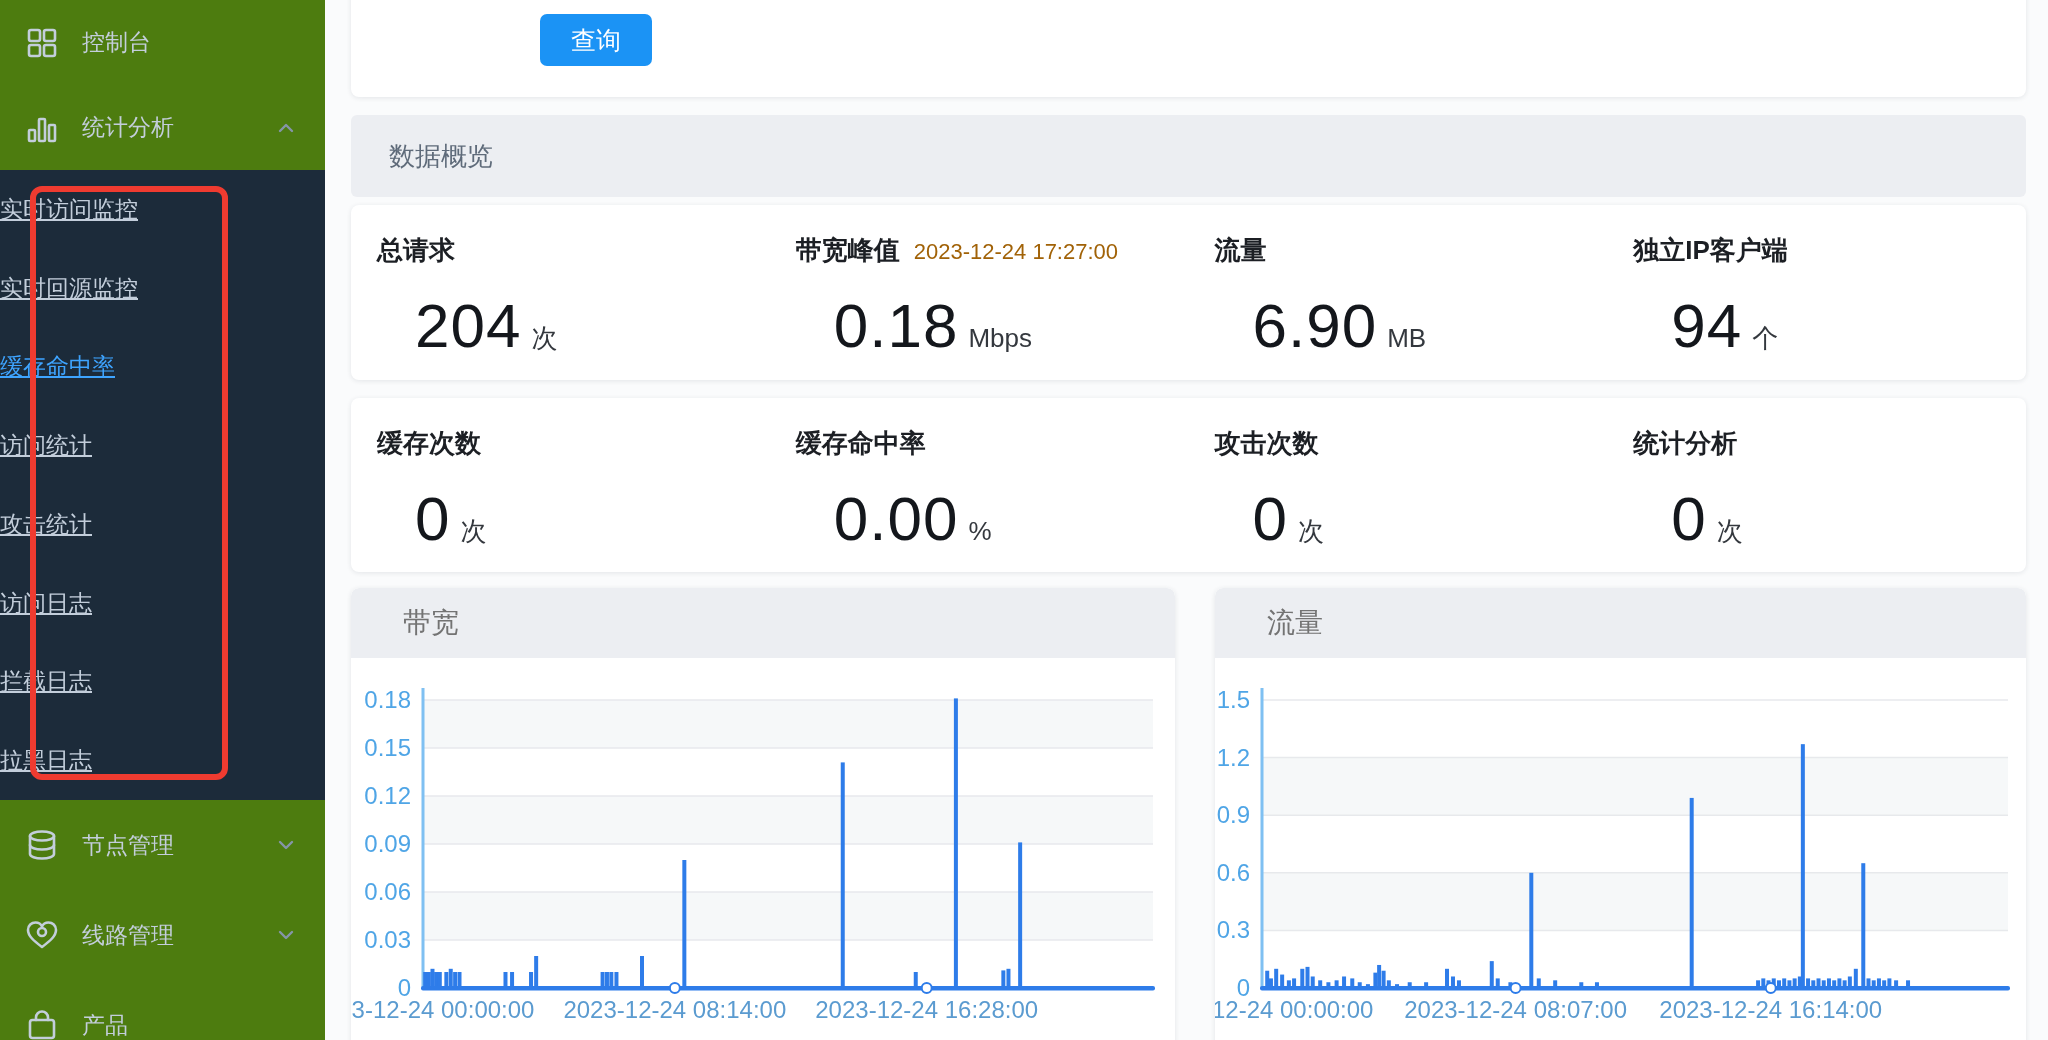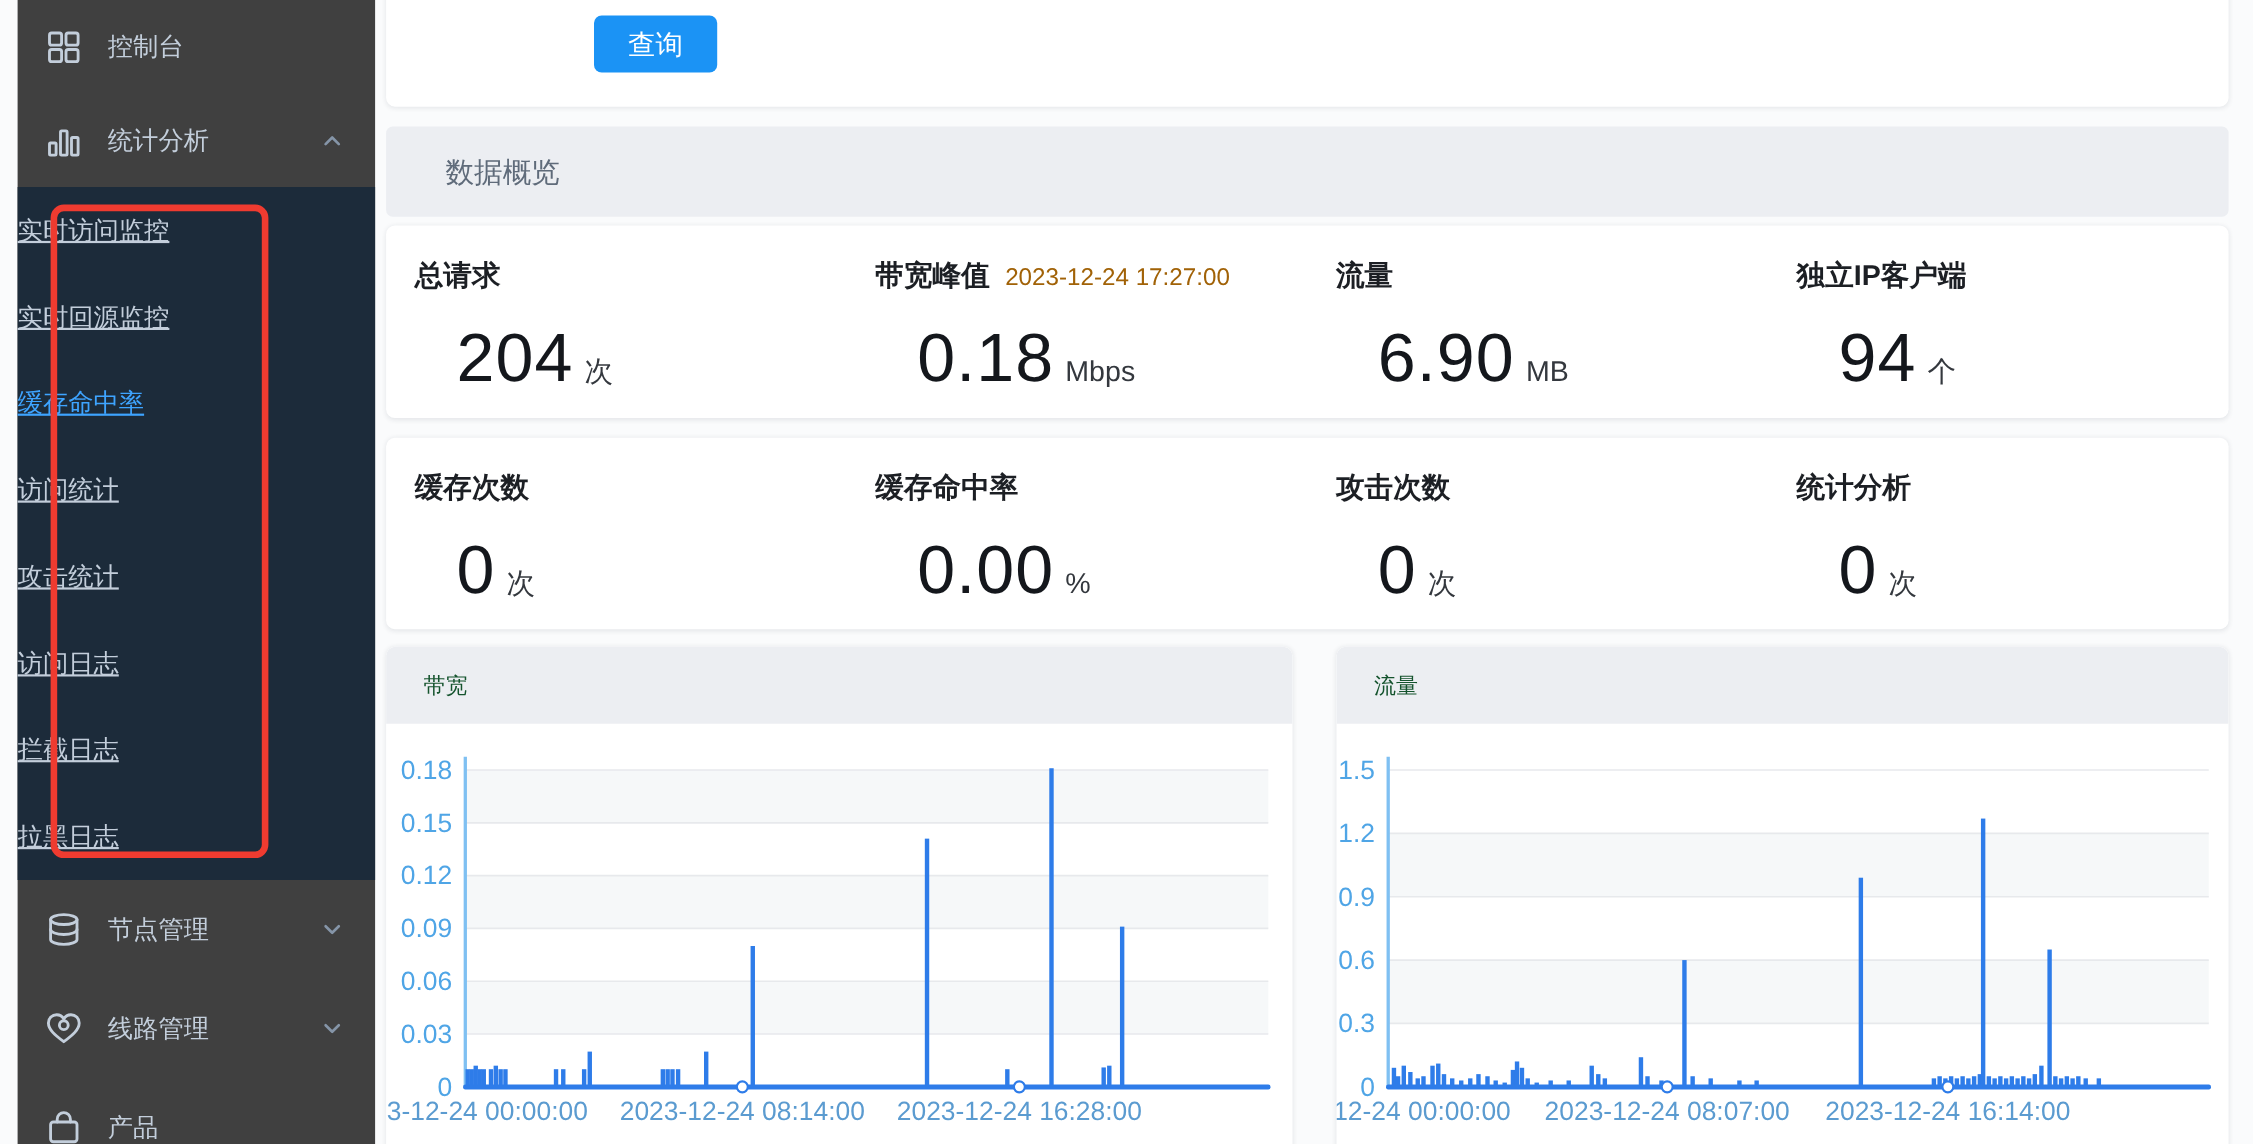"控制台" .sidebar { background: #404040 -> #4d7c0f; left: 16px -> 0 }
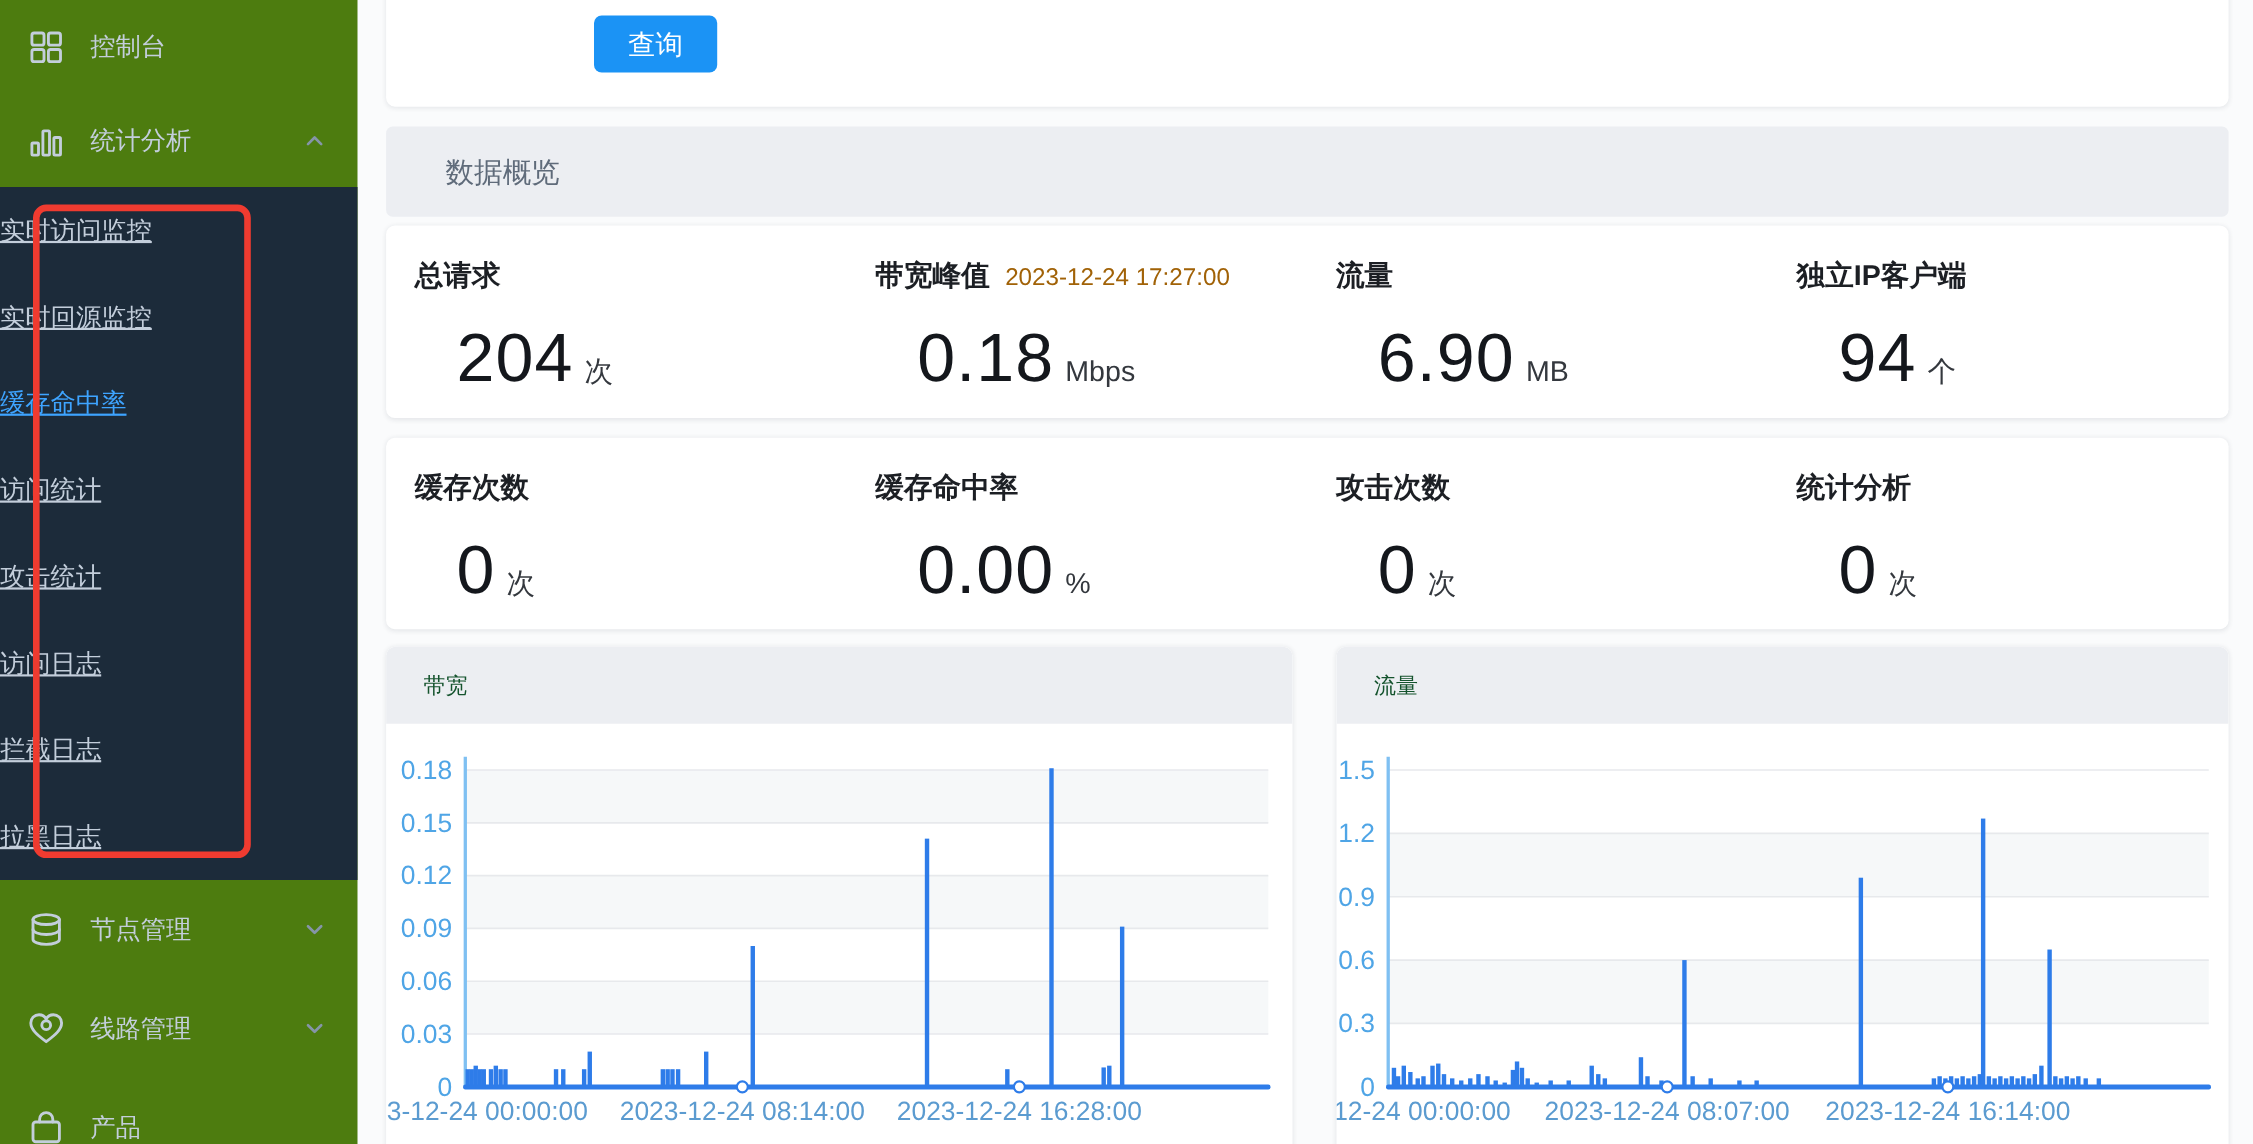"数据概览" .section-band .band-title { margin-left: 54px -> 38px }
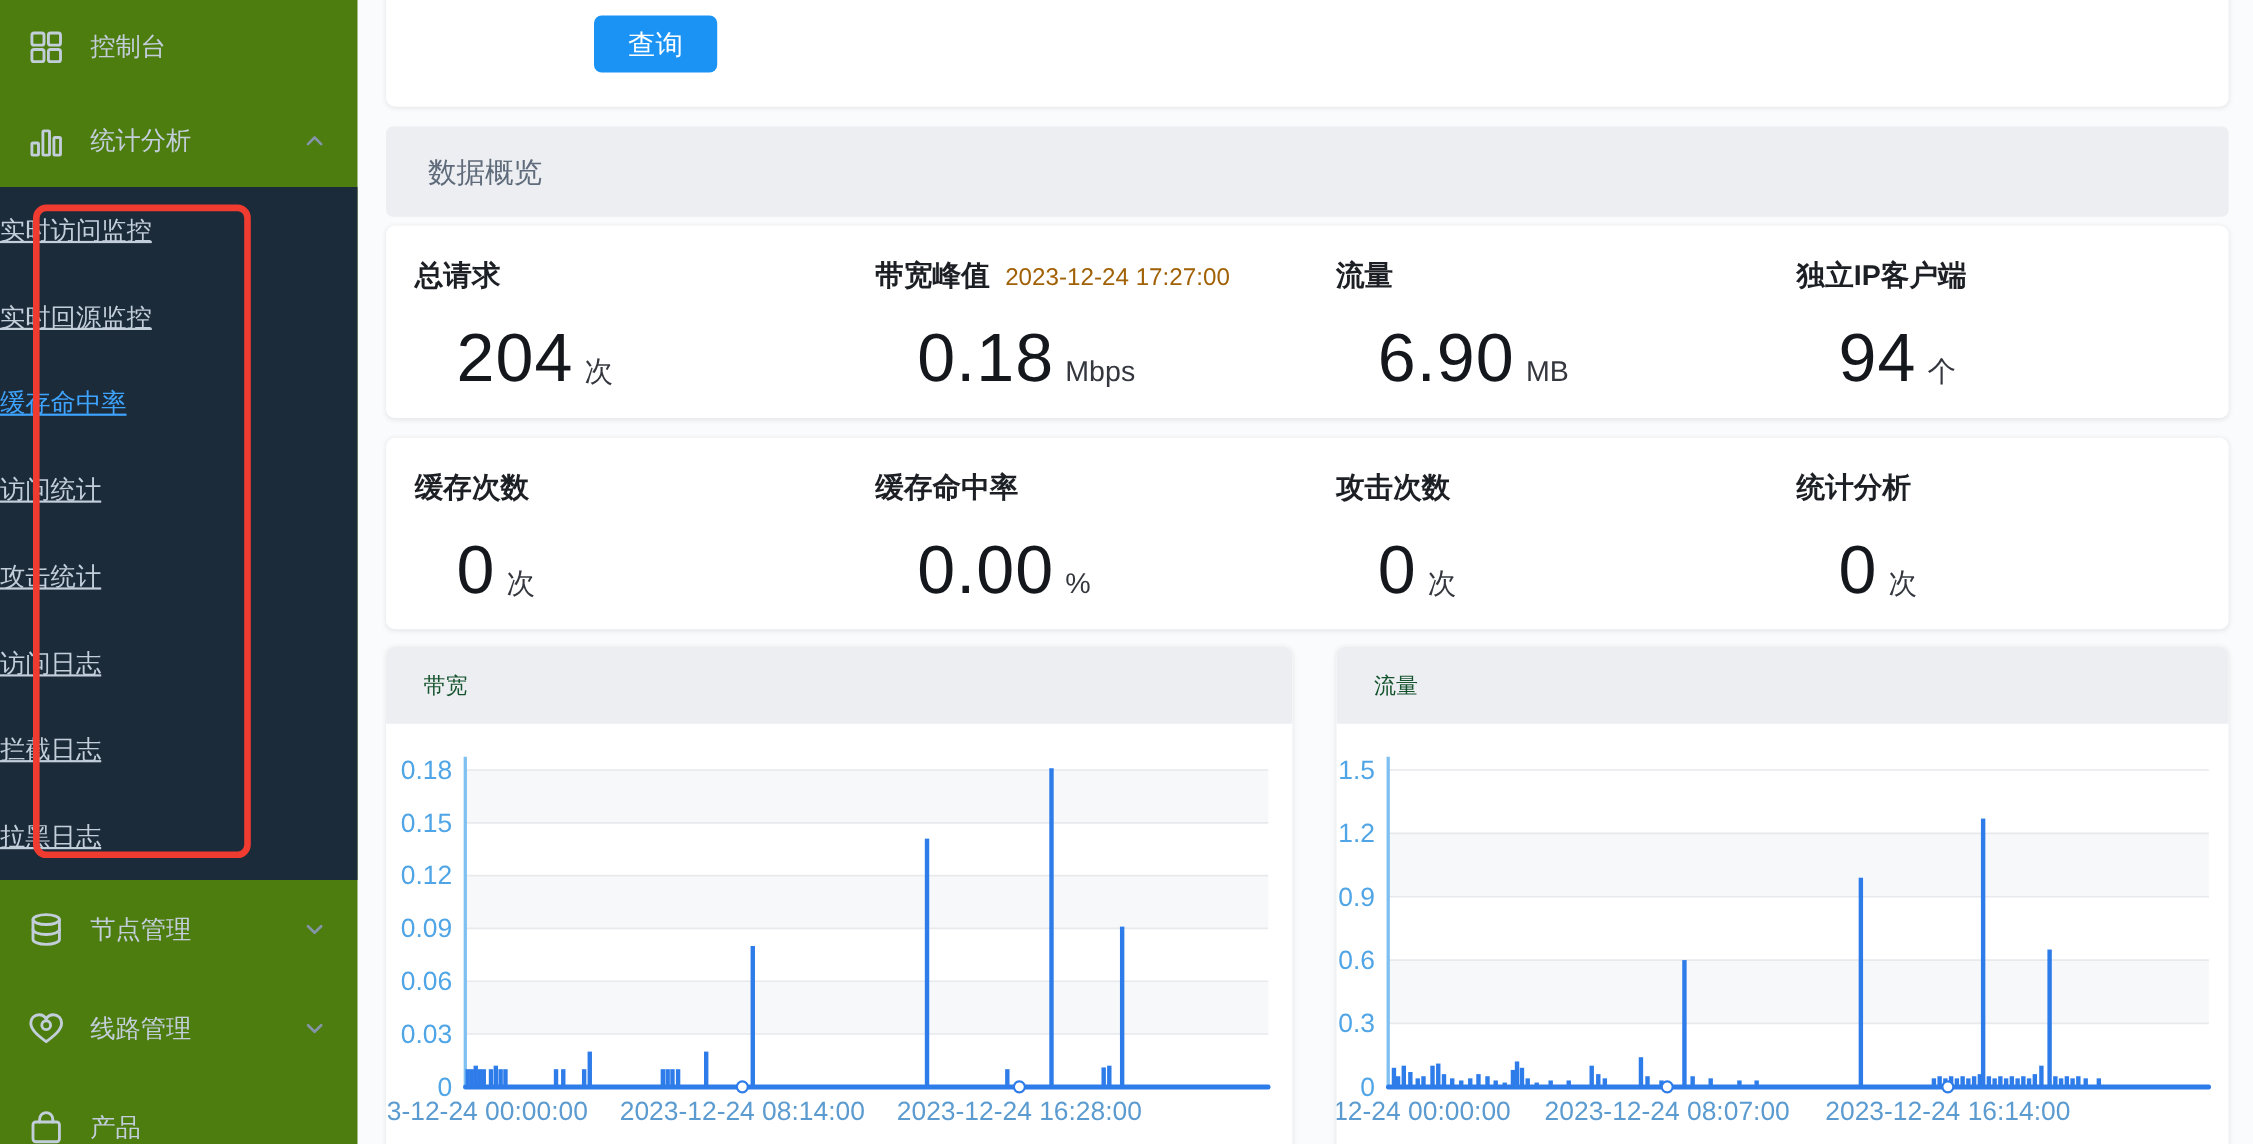"带宽" .chart-header .chart-title { color: #14532d -> #737373; font-size: 20px -> 28px; margin-left: 34px -> 52px }
